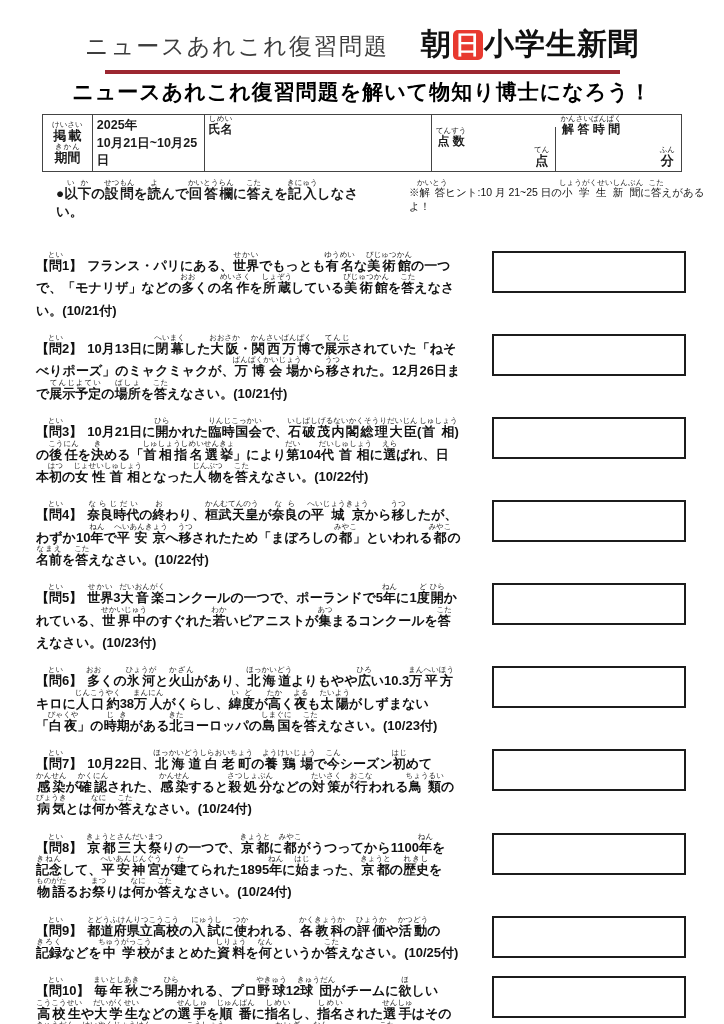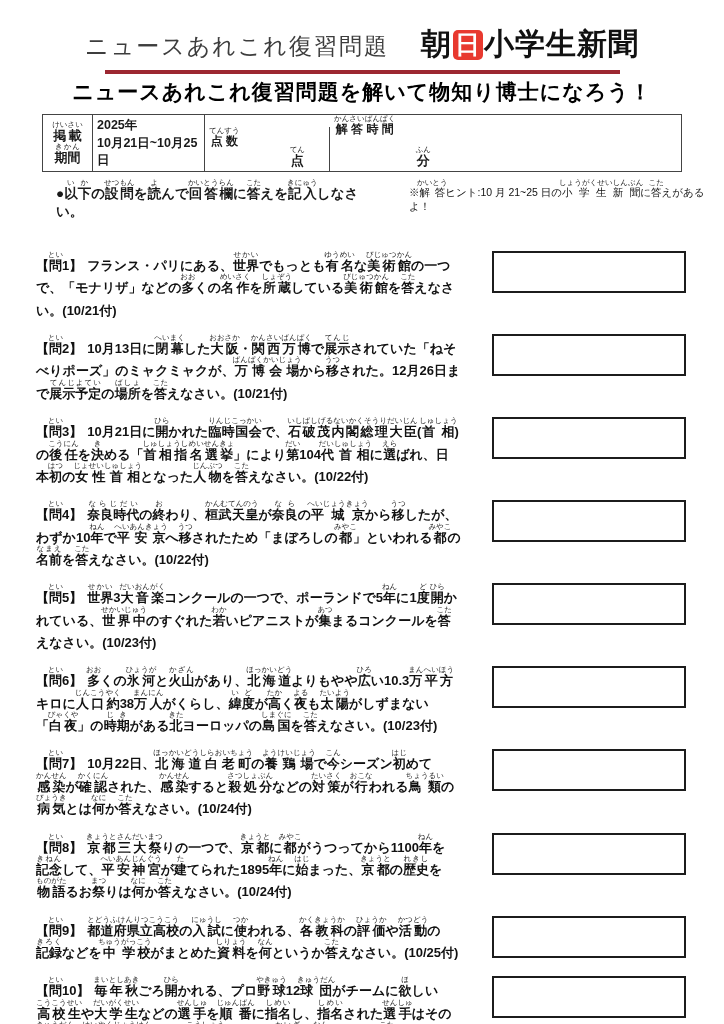"氏名しめい" div.form-cell { html: none -> <div> <span><ruby>氏名<rt>しめい</rt></ruby></span> </div> }
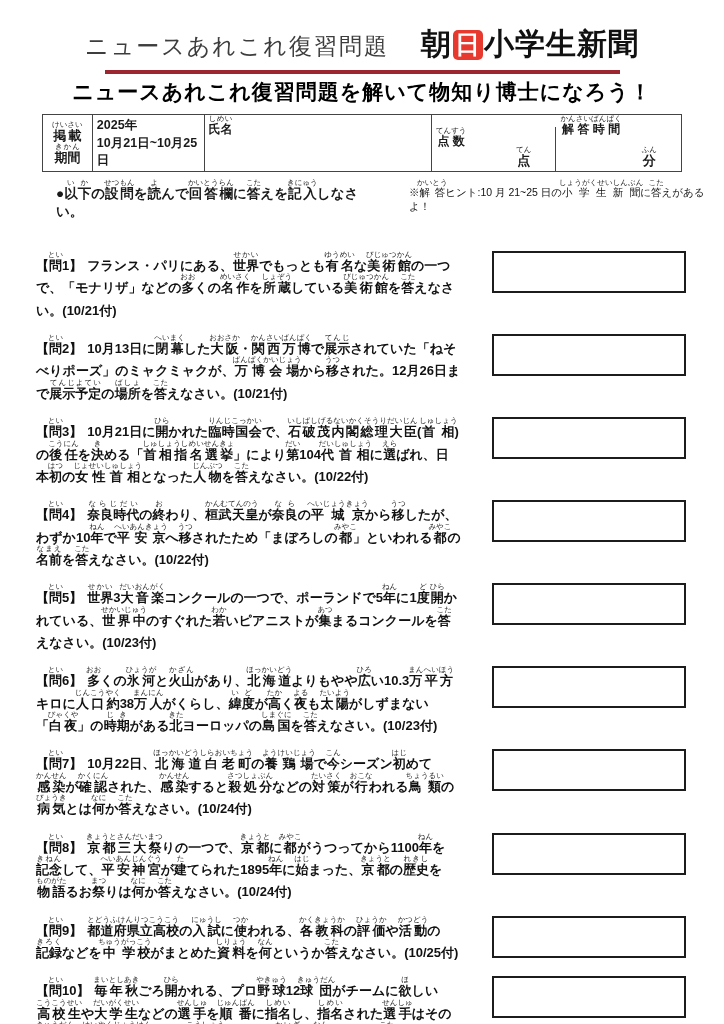"点てん" .cell-unit { right: 24px -> 6px }
